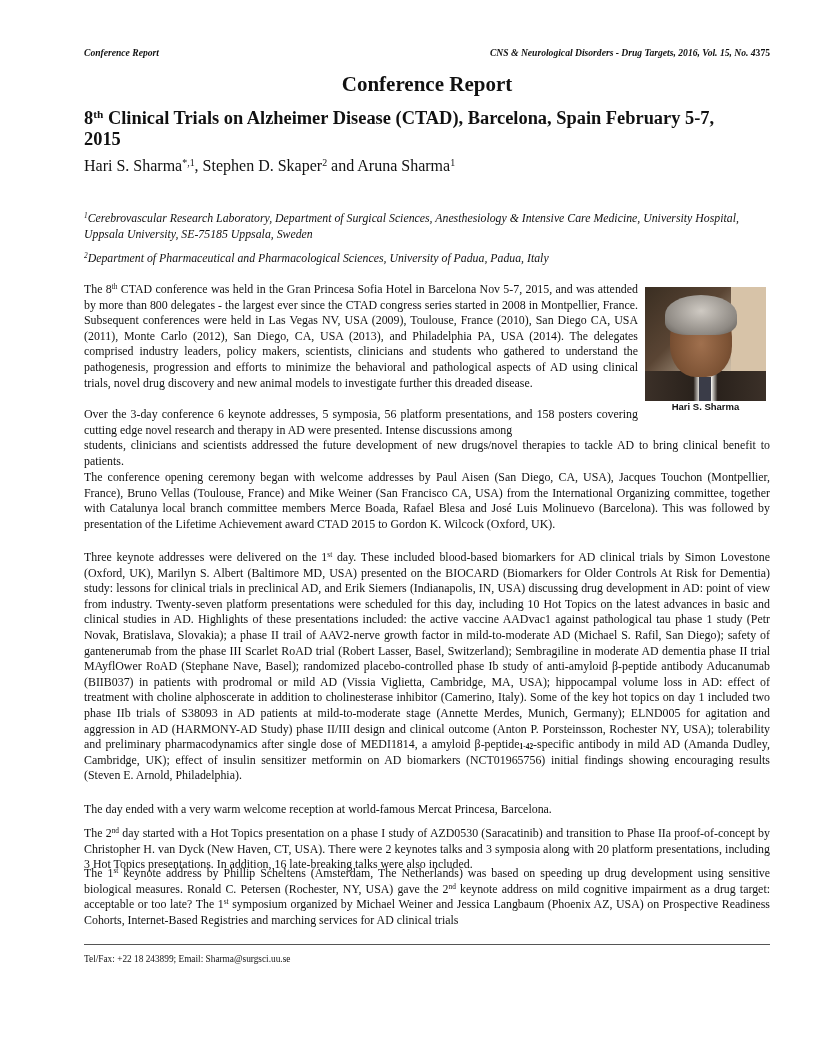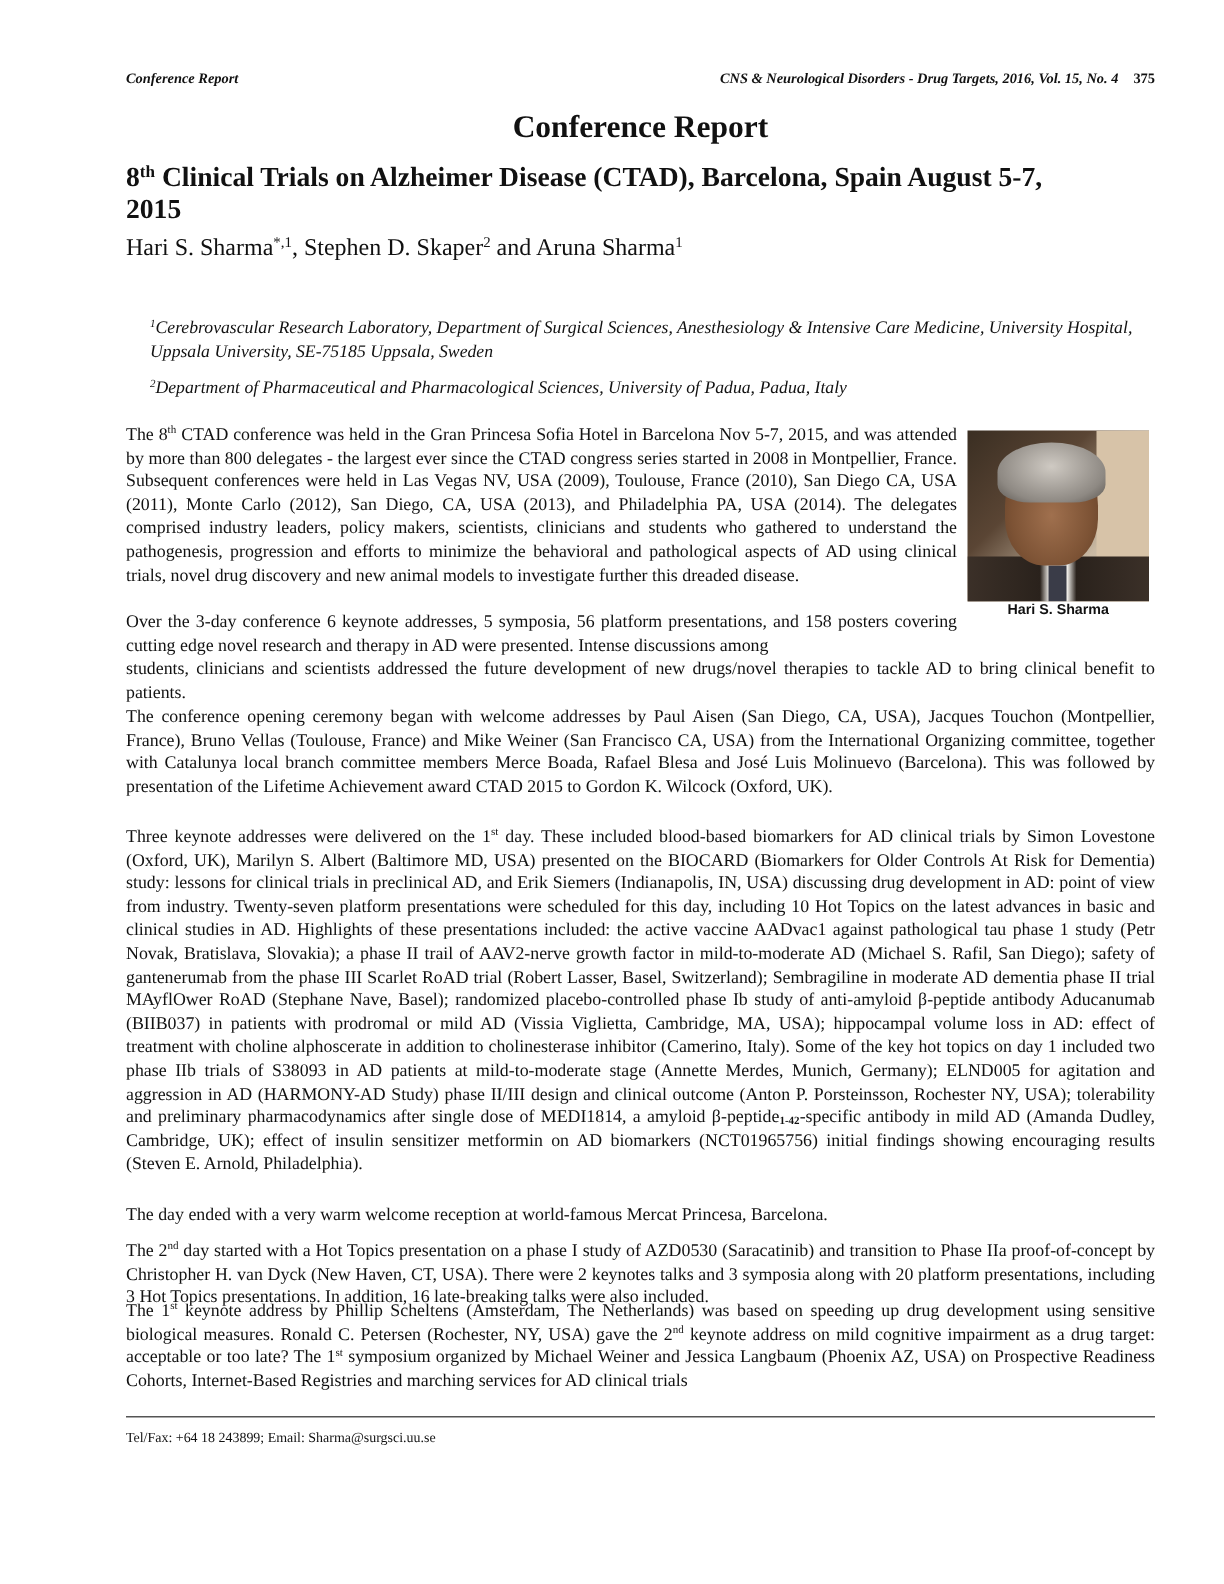"375" .running-head .pg { margin-left: 10px -> none }
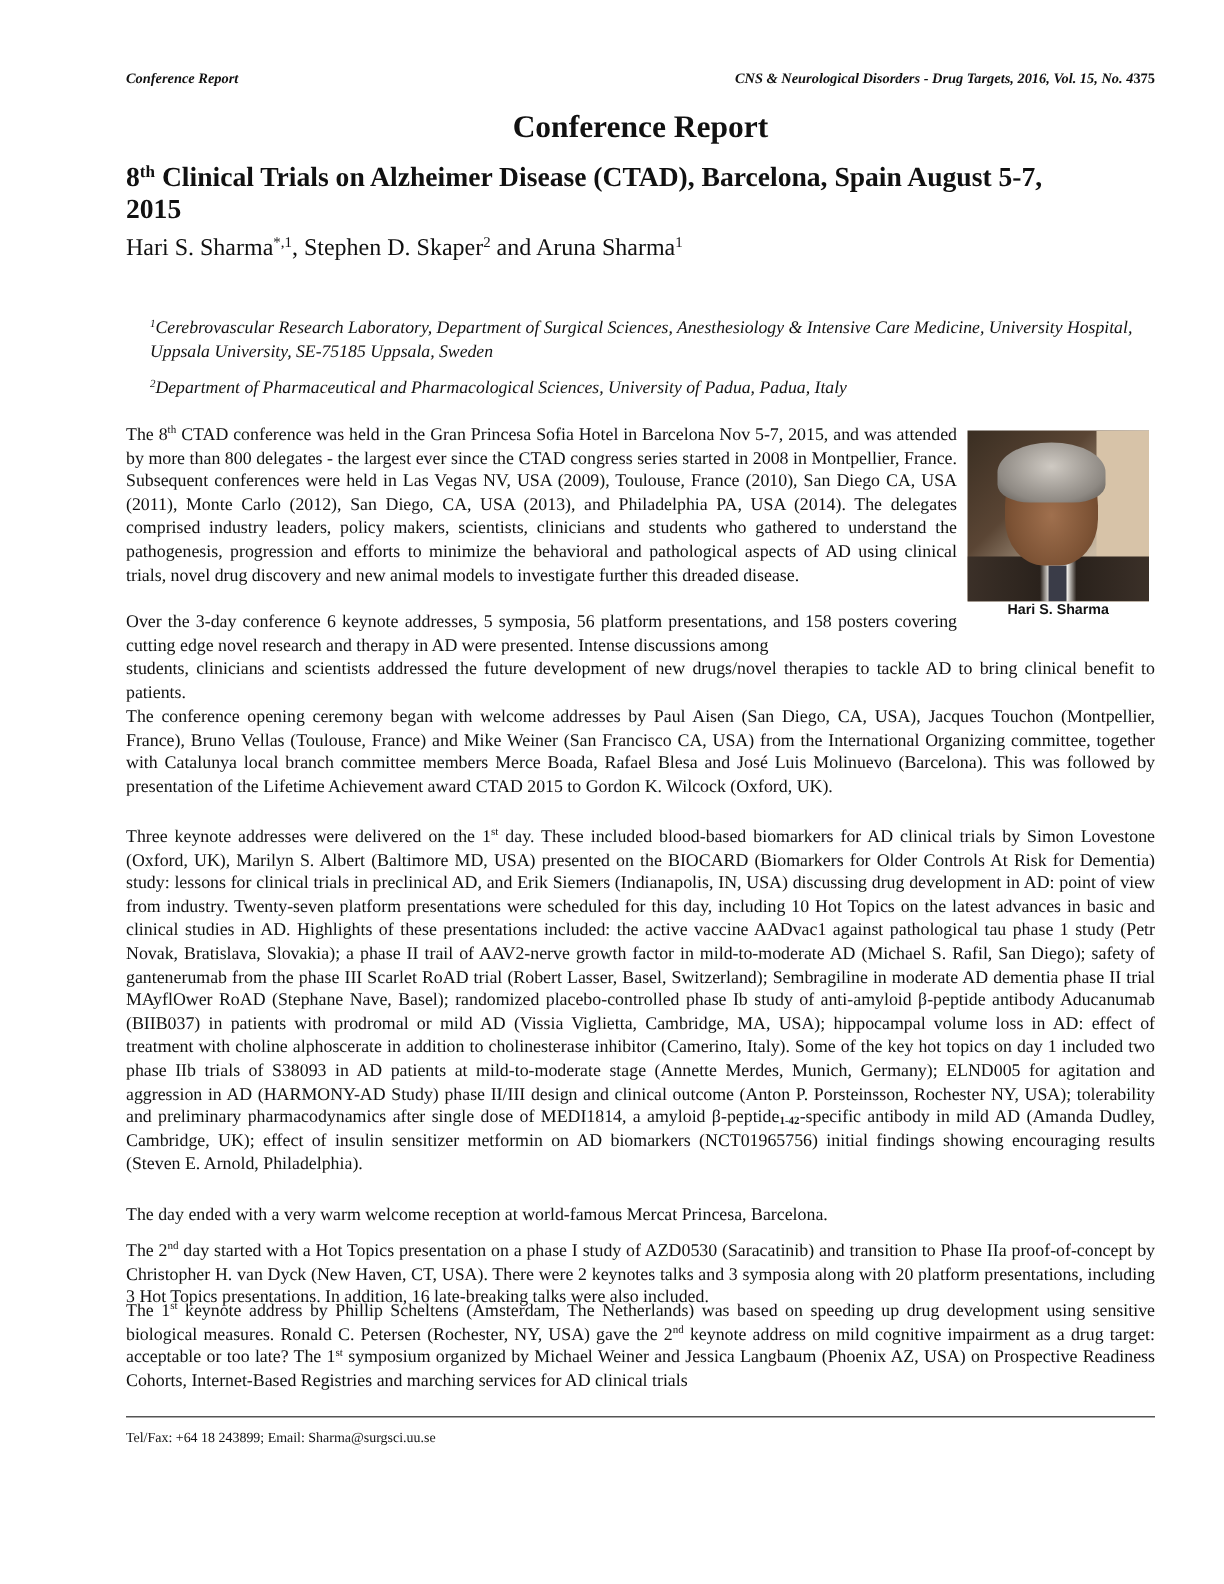"Clinical Trials on Alzheimer Disease" span { text: August -> February }
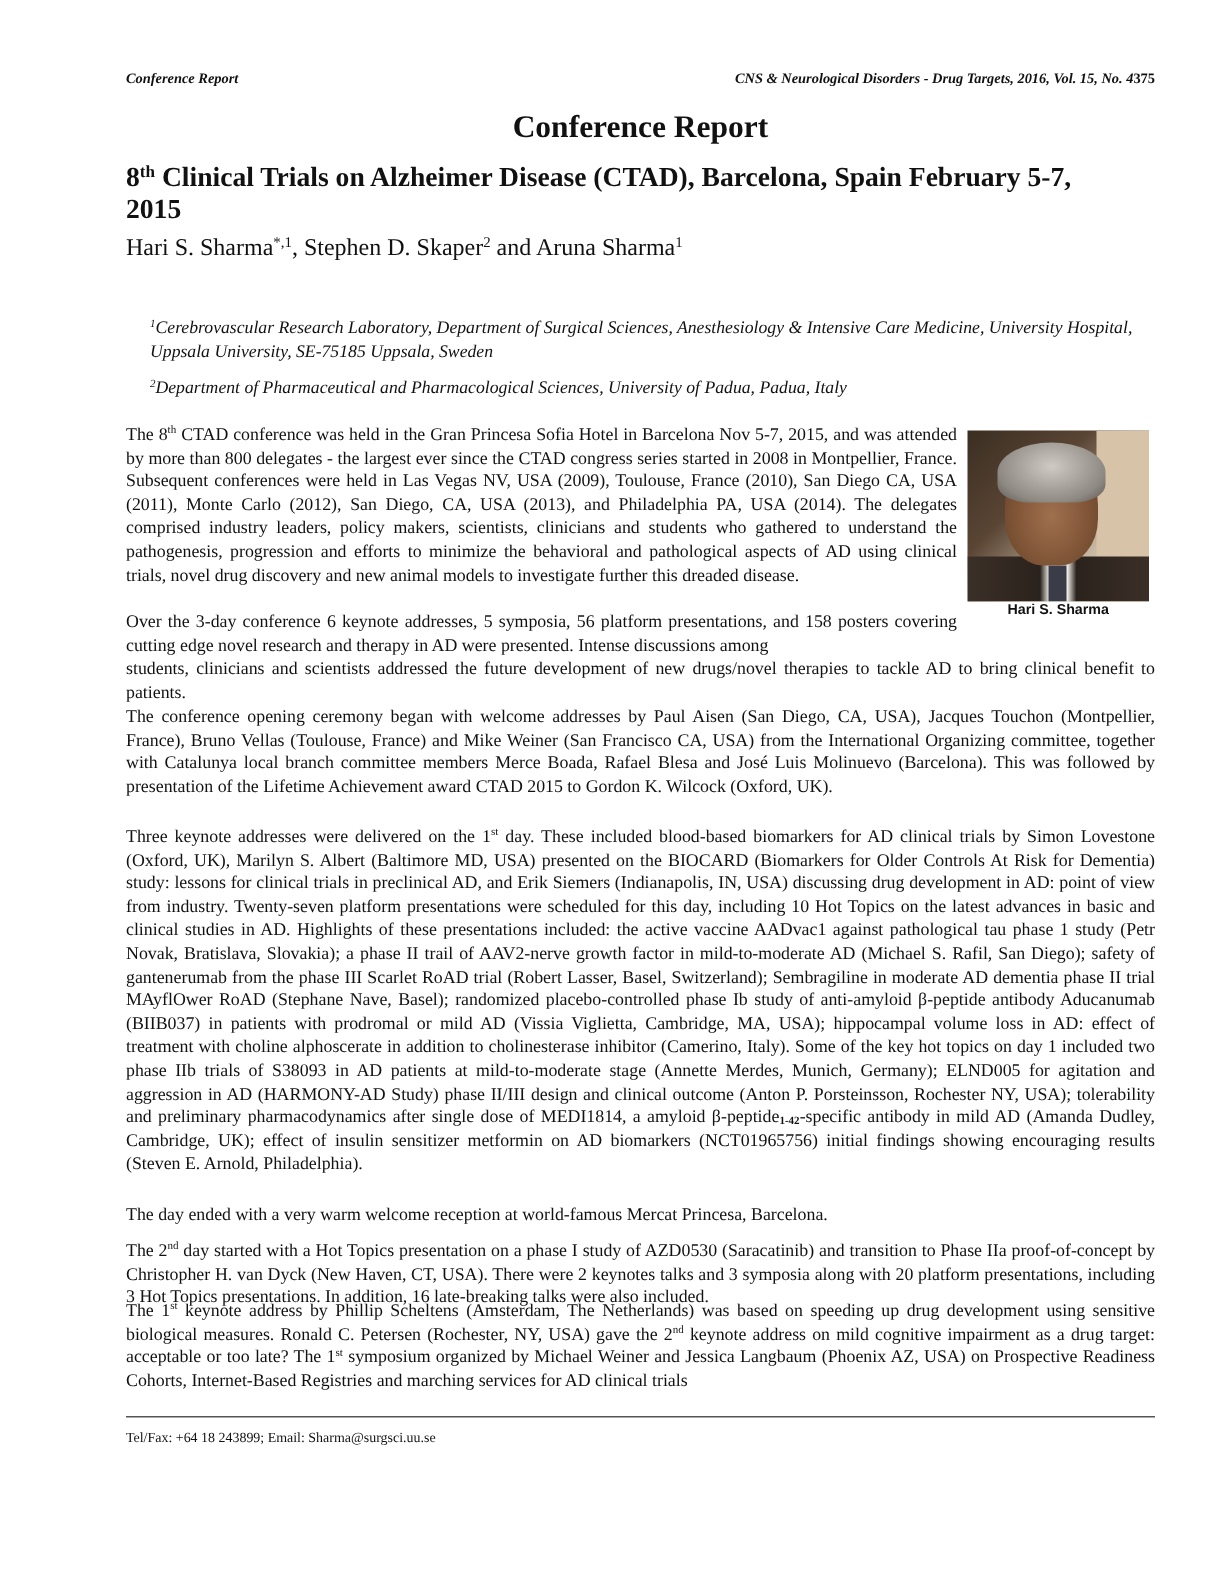"1Cerebrovascular Research Laboratory," .affil { left: 16px -> 0 }
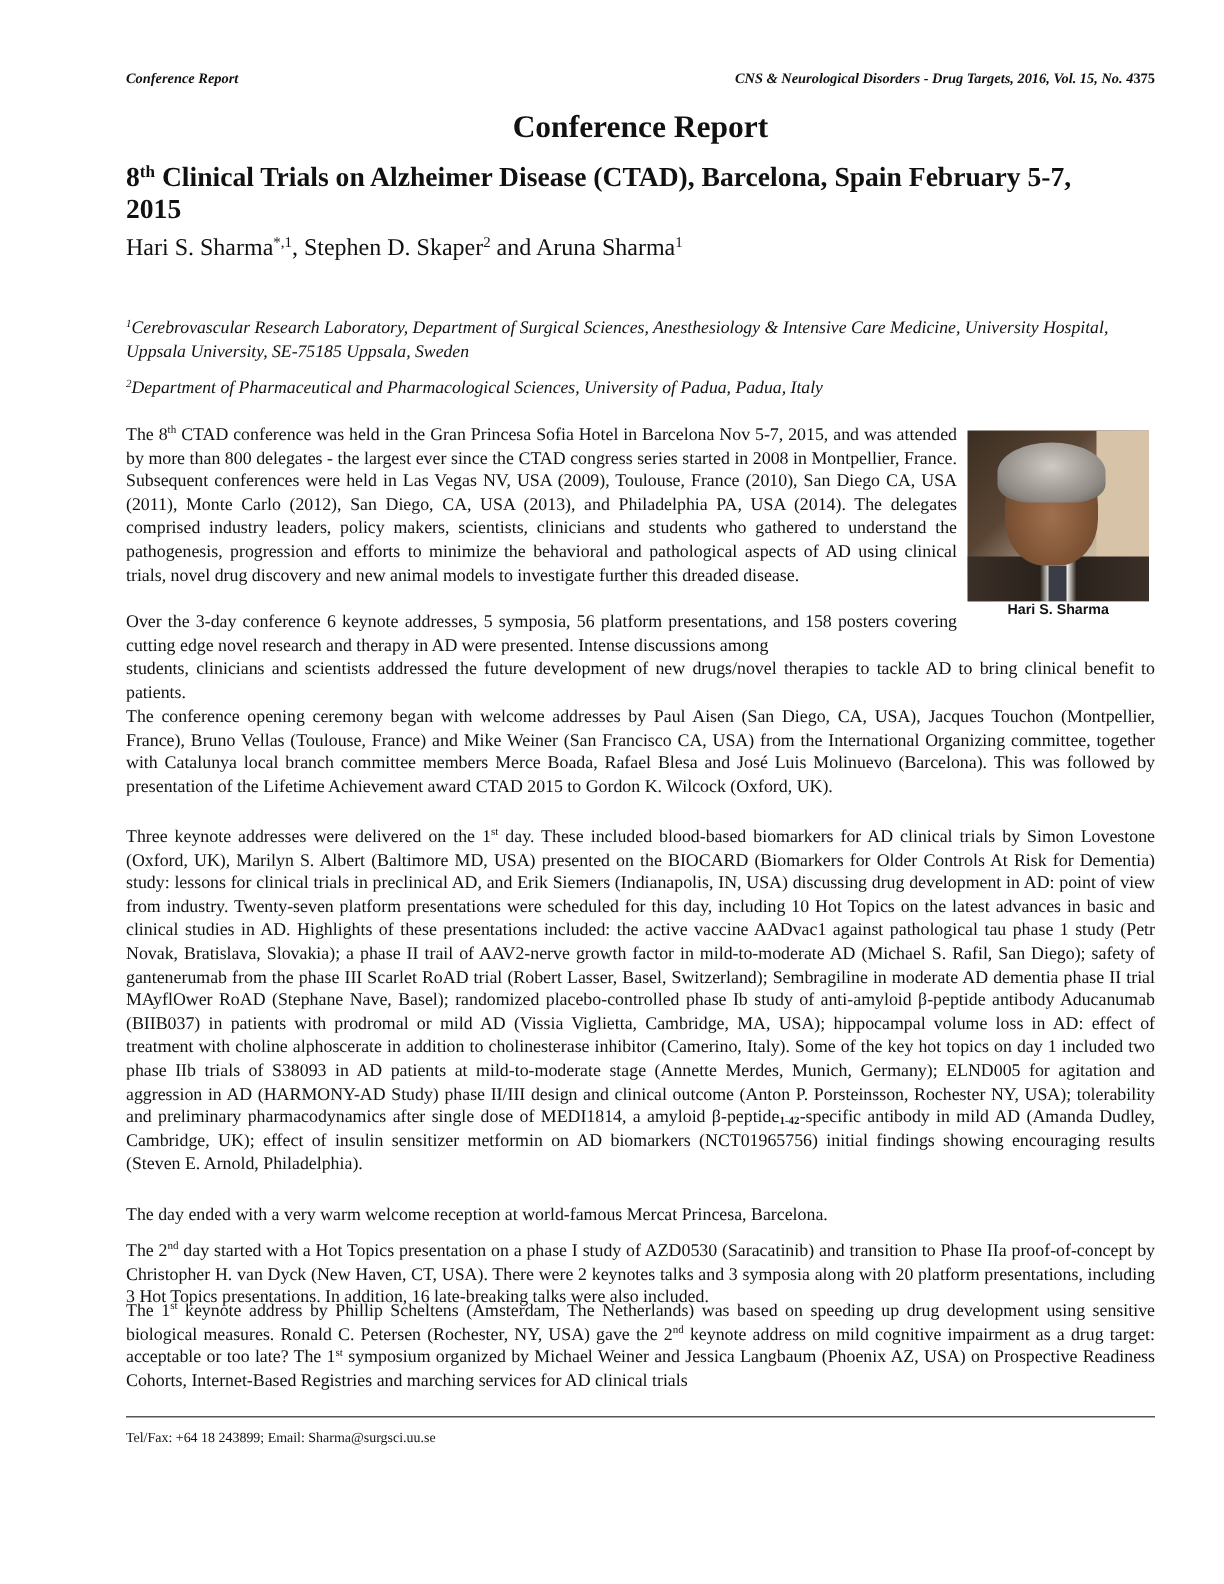"Tel/Fax: +64 18 243899; Email:" div { text: +64 -> +22 }
